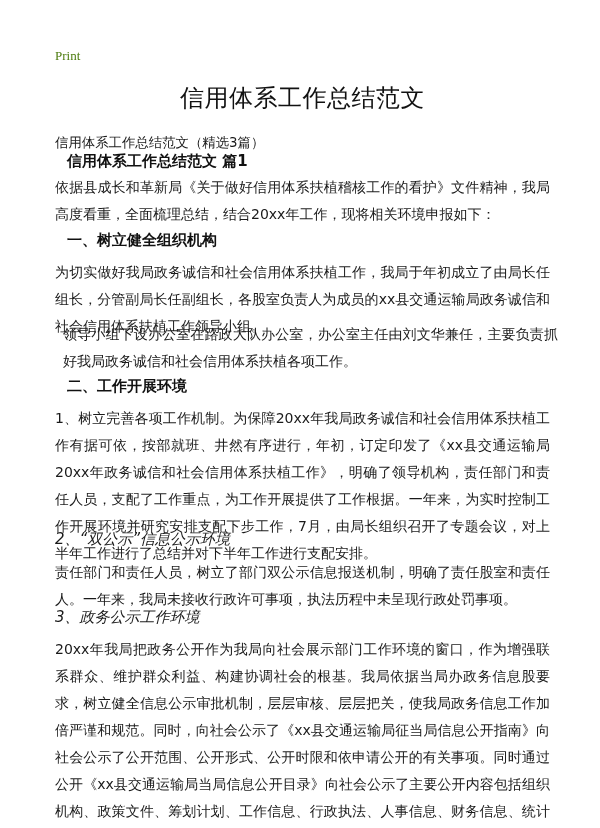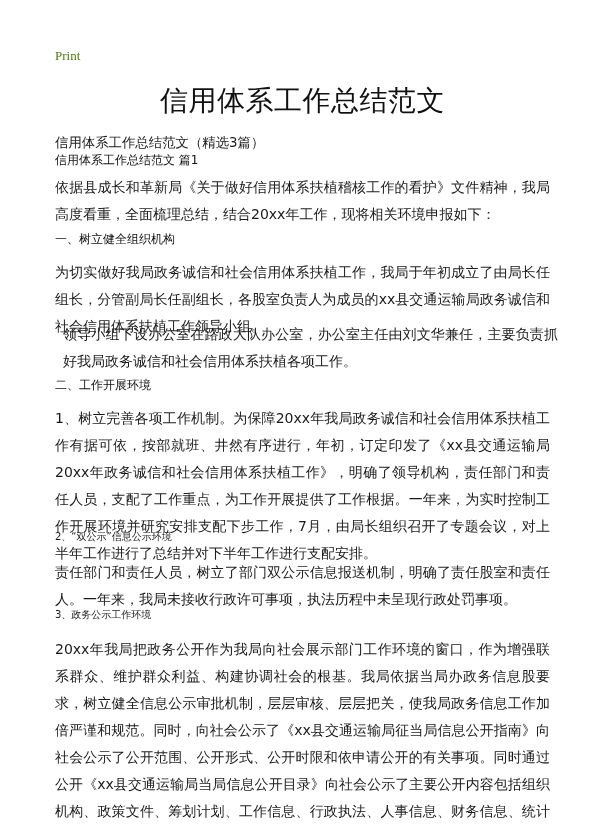"信用体系工作总结范文" .title { font-size: 28px -> 24px }
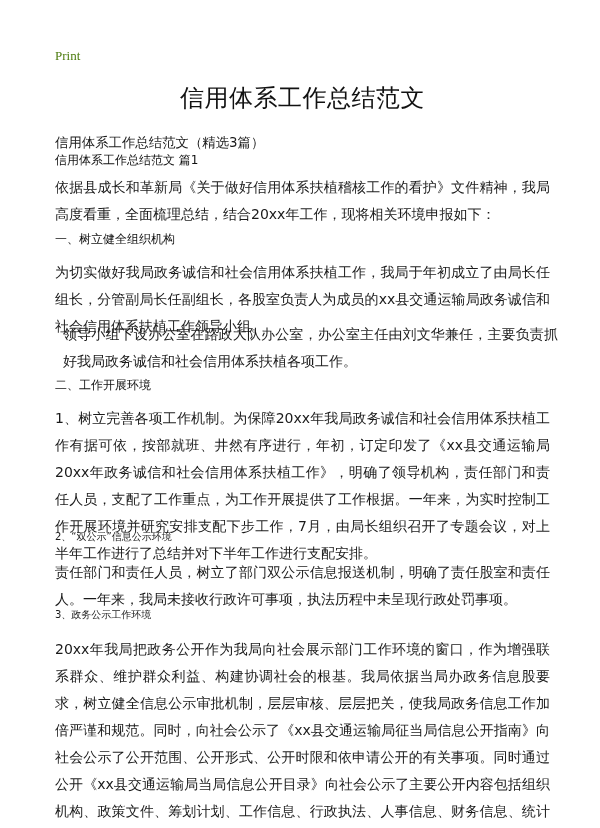"信用体系工作总结范文 篇1" .sec { font-size: 12px -> 15px; font-weight: normal -> bold; left: 0 -> 12px }
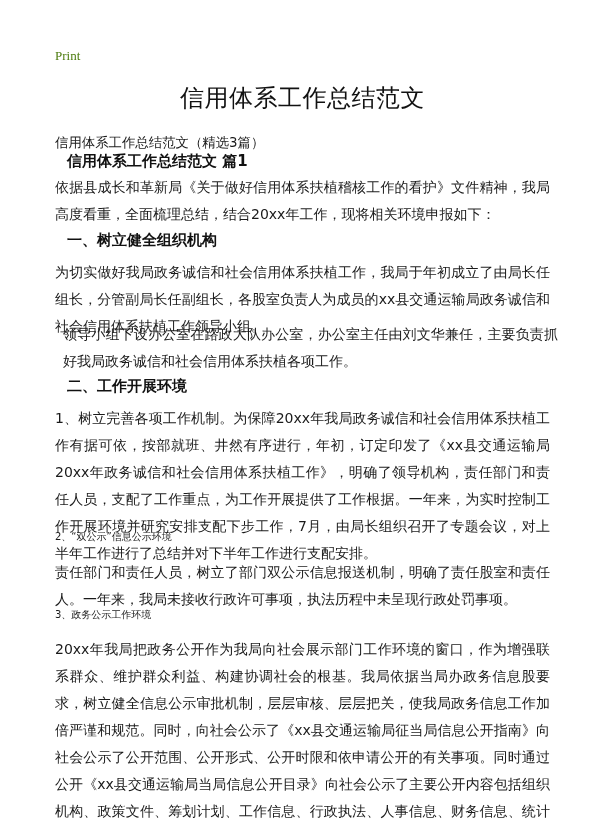"2、“双公示”信息公示环境" .item { font-size: 10px -> 15px; font-style: none -> italic }
